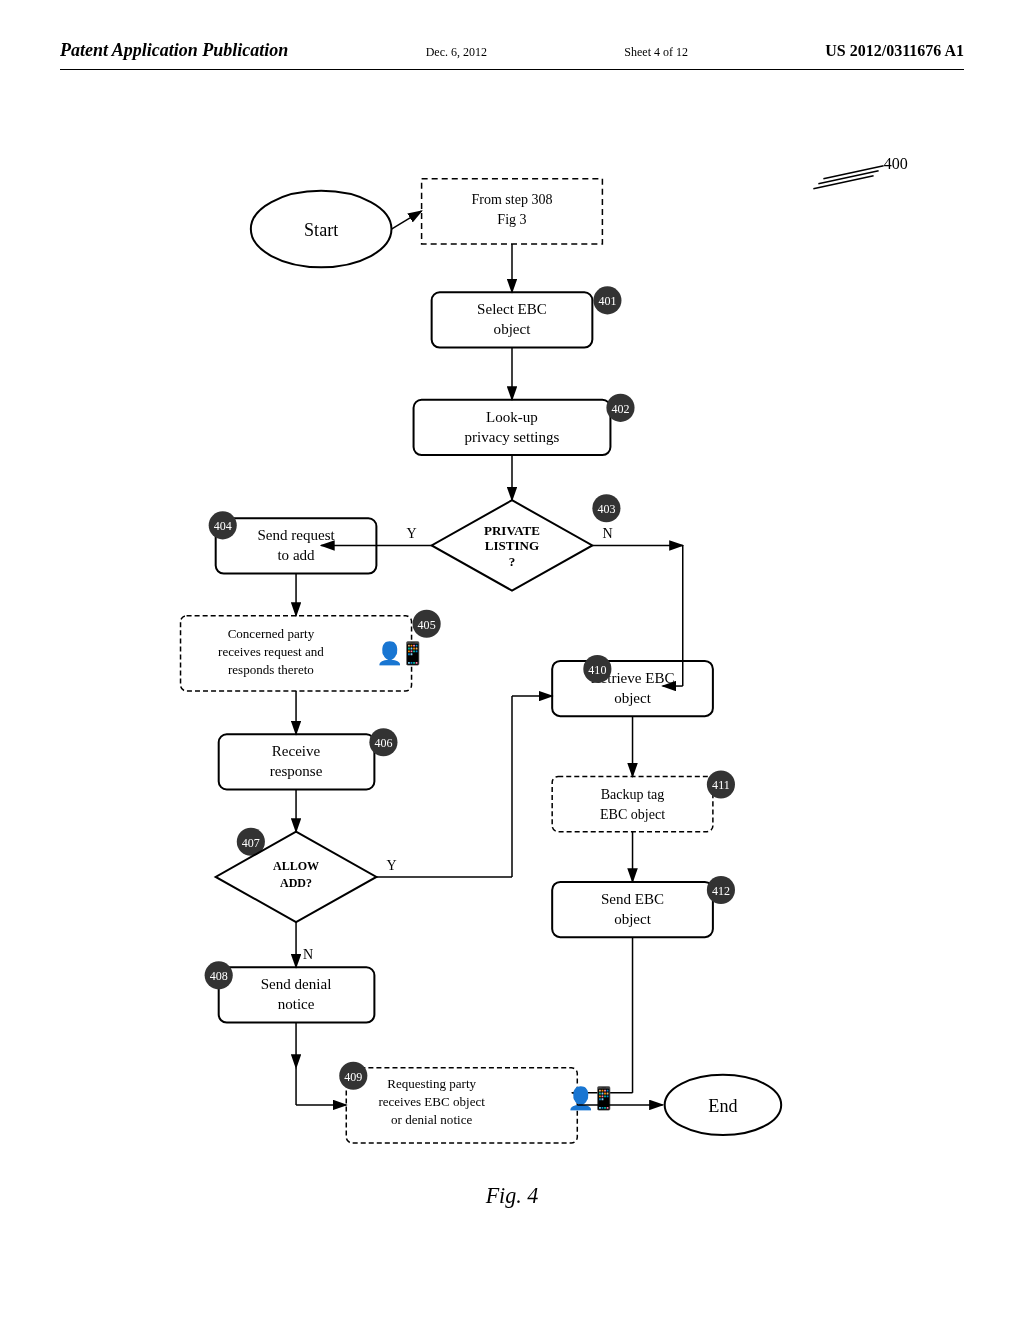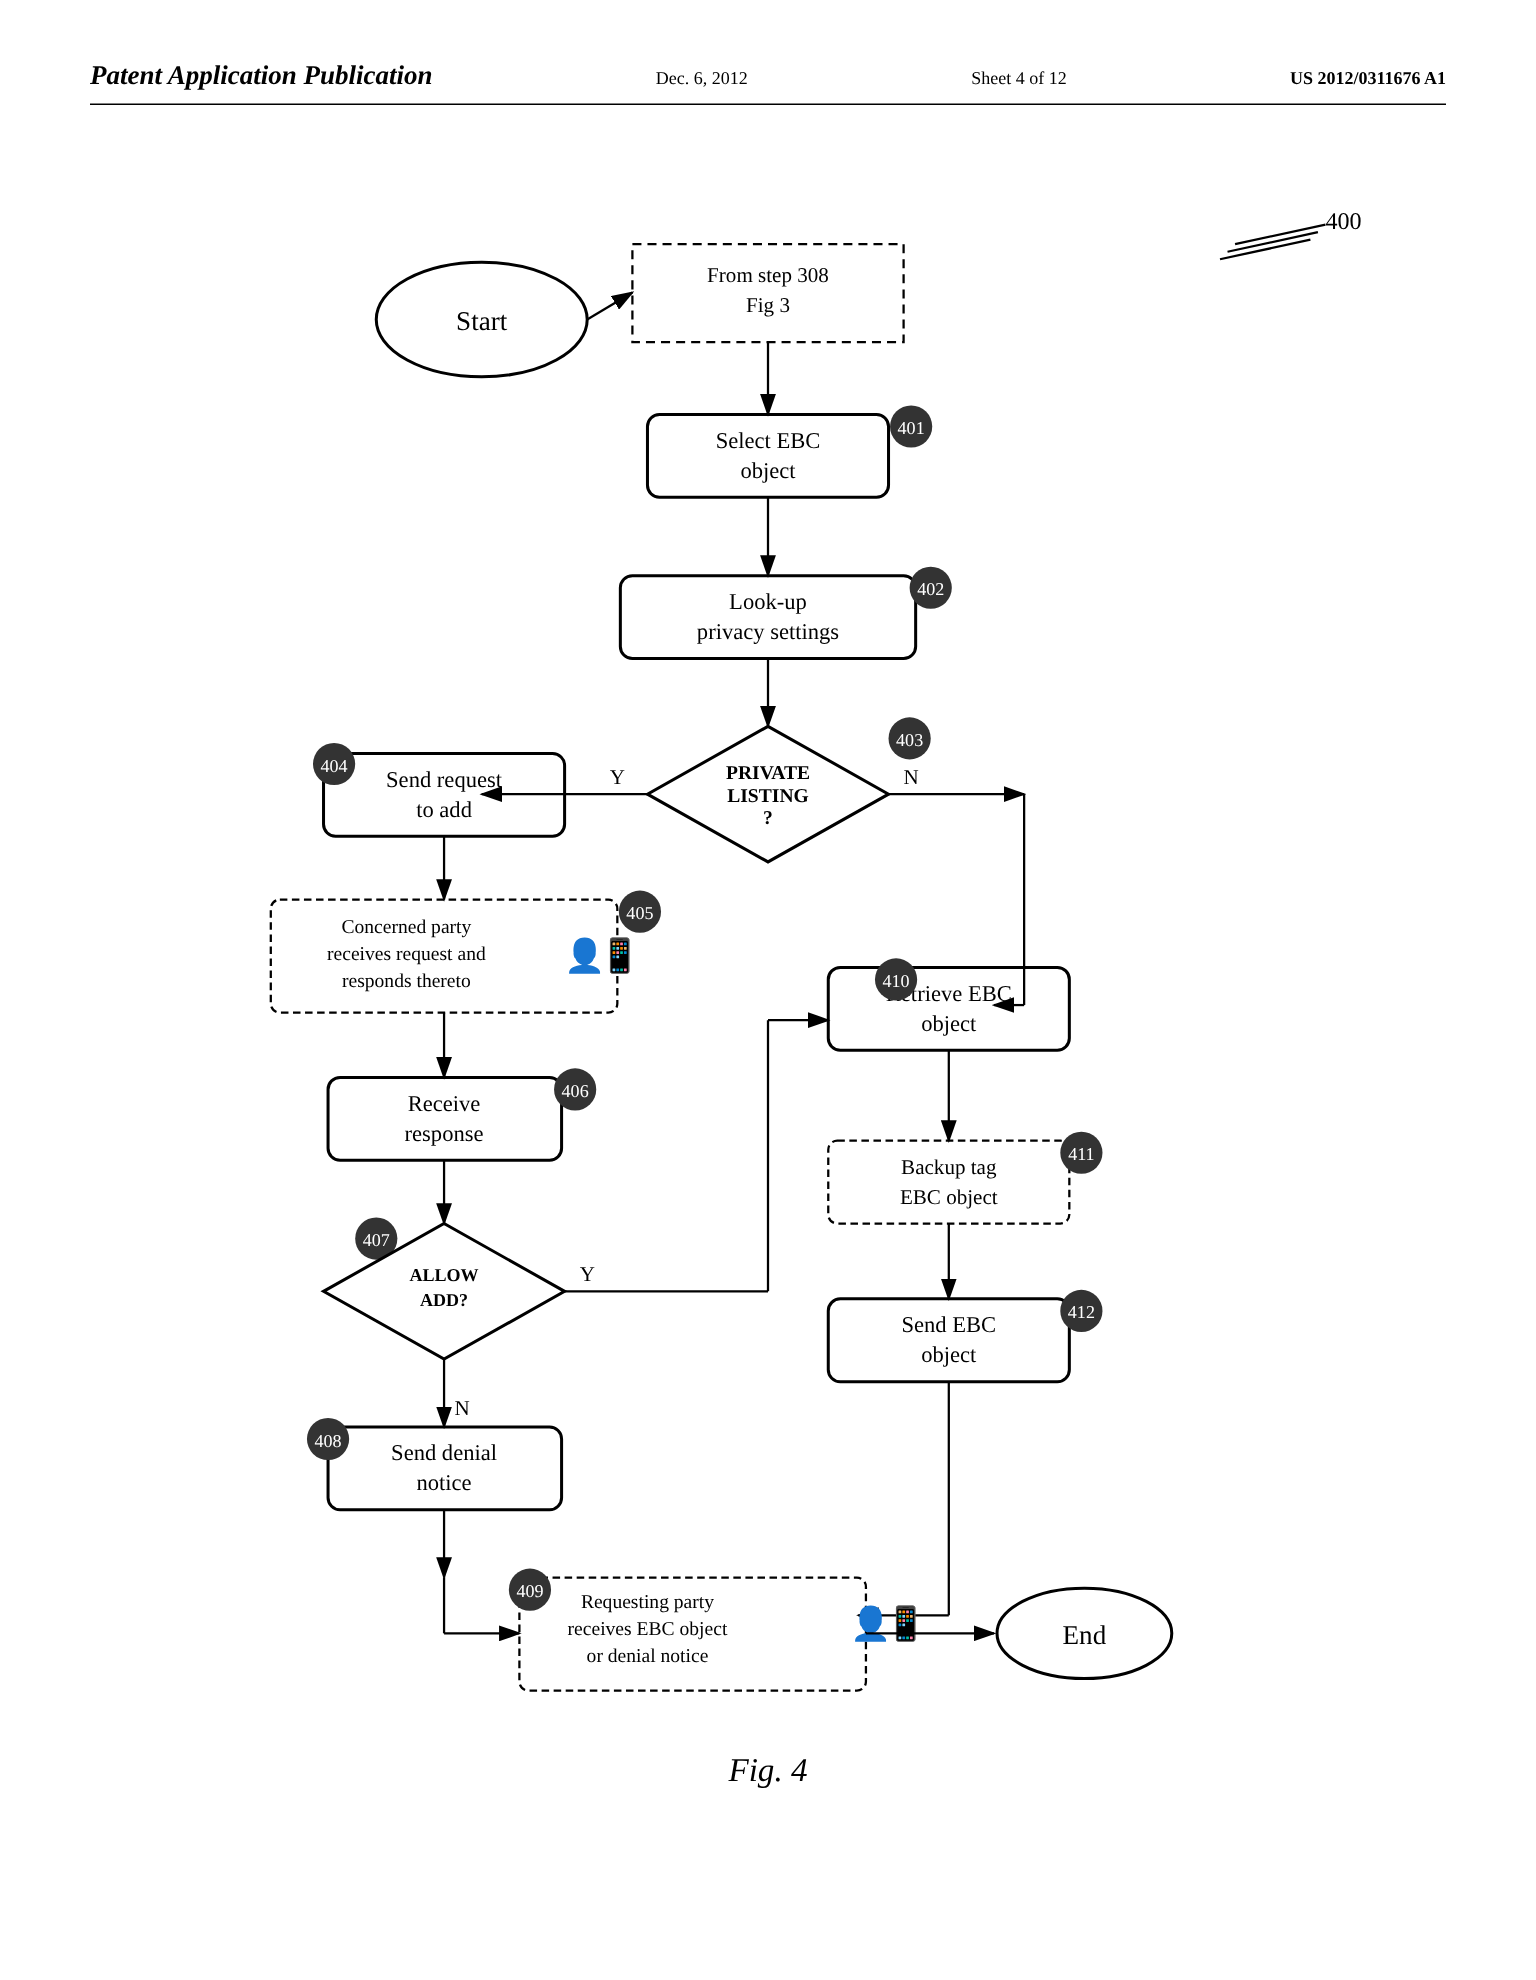"Patent Application Publication" .header { margin-bottom: 20px -> 36px }
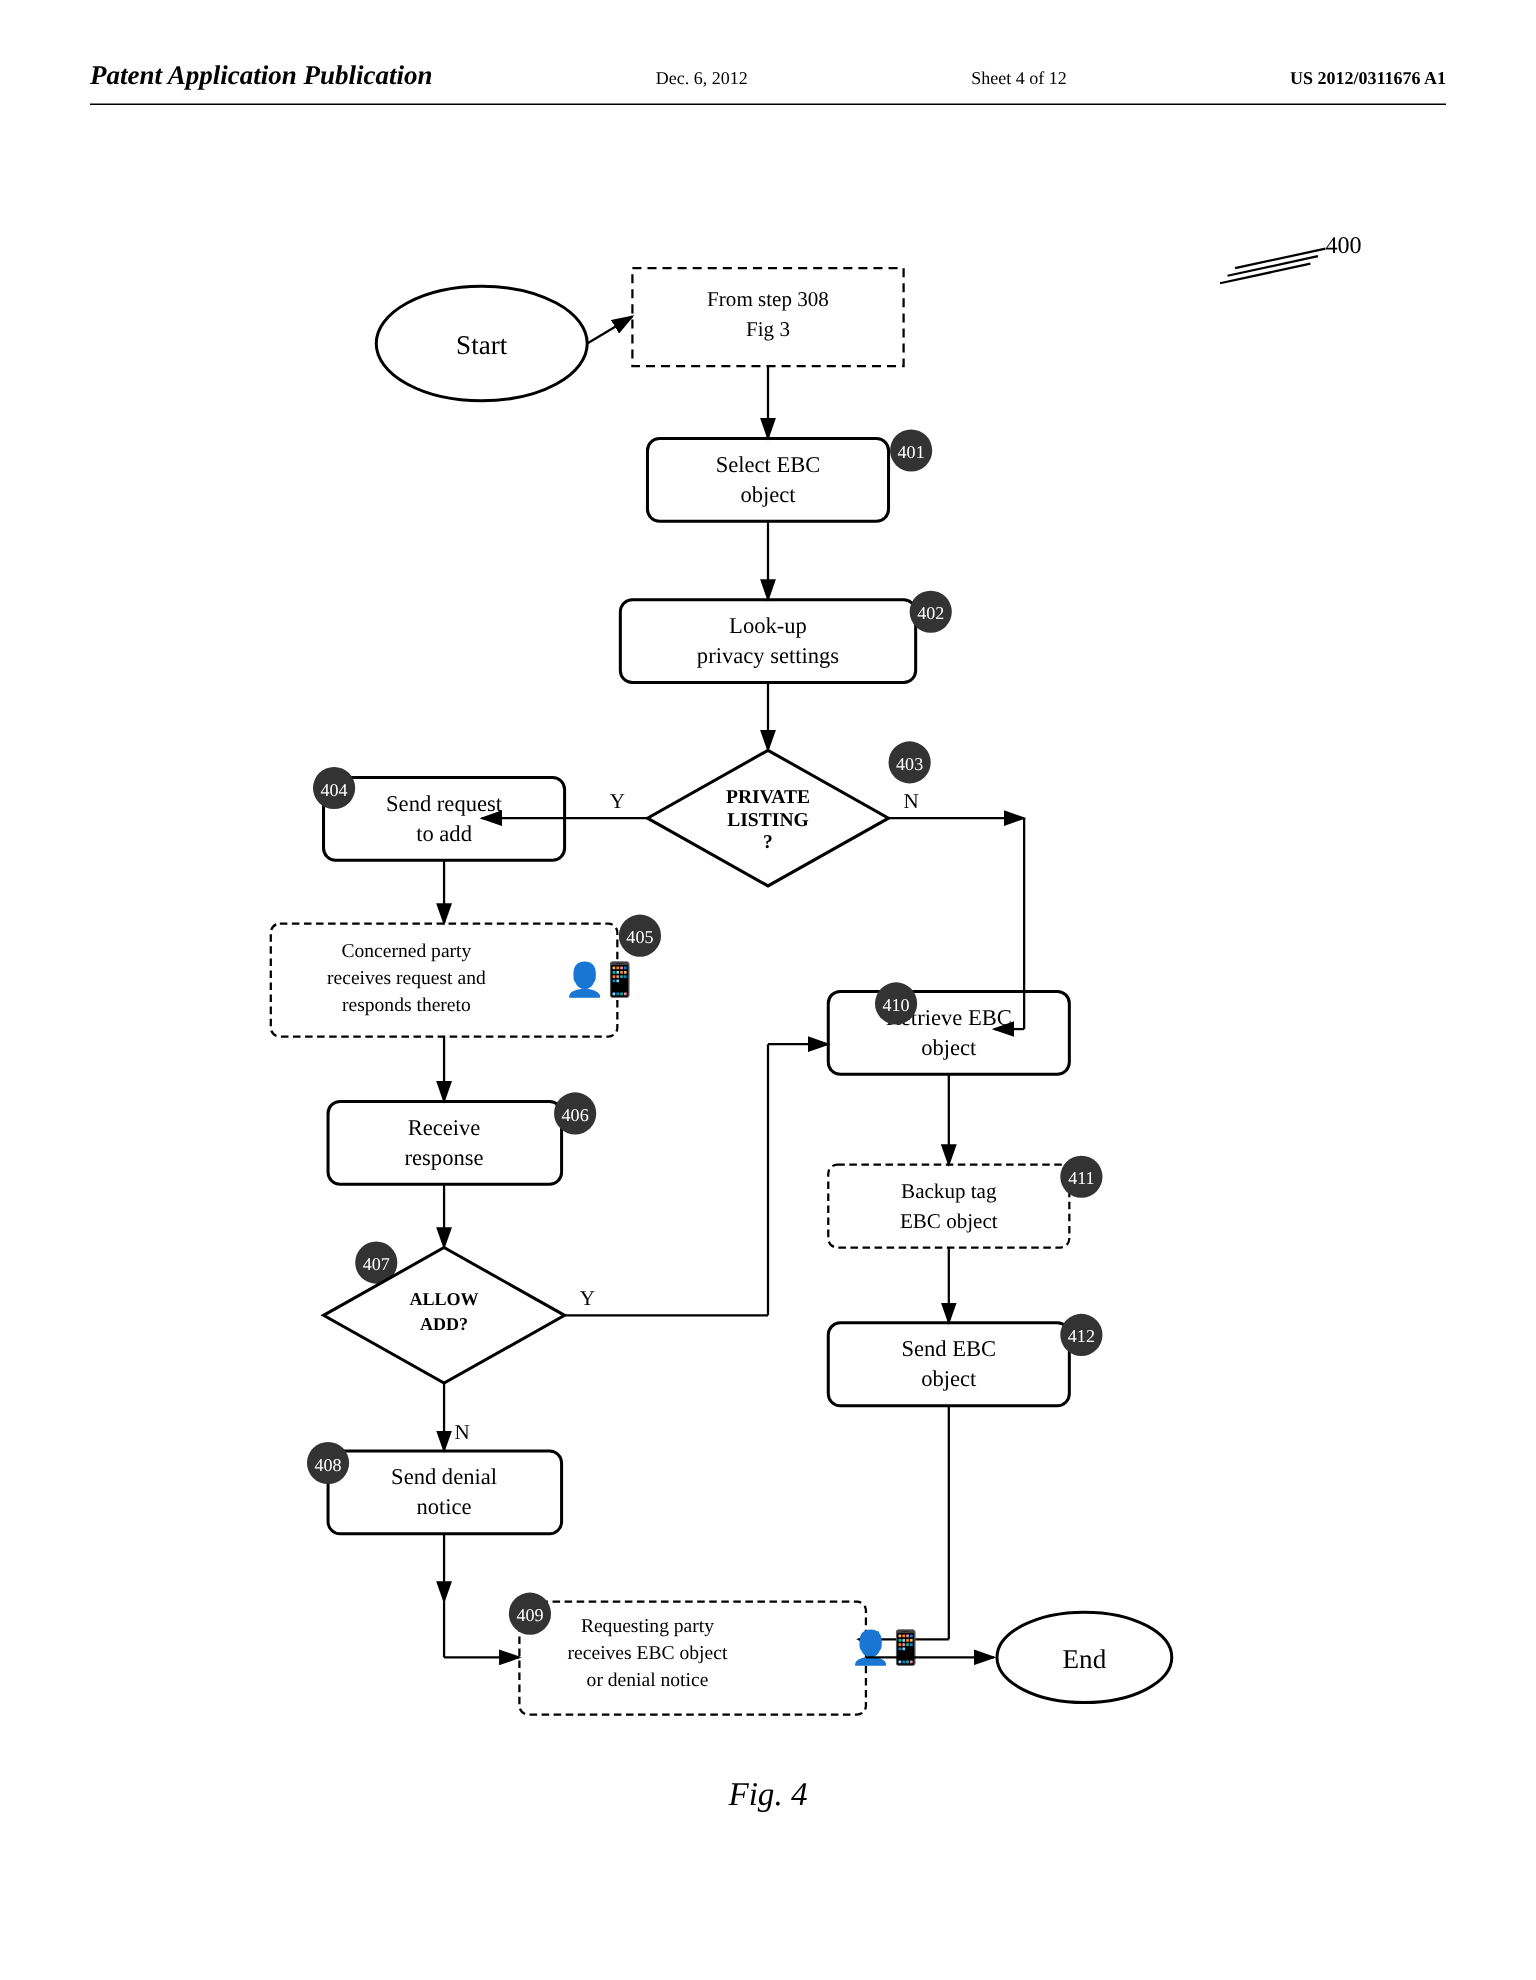"US 2012/0311676 A1" .header-right { font-size: 12px -> 16px }
